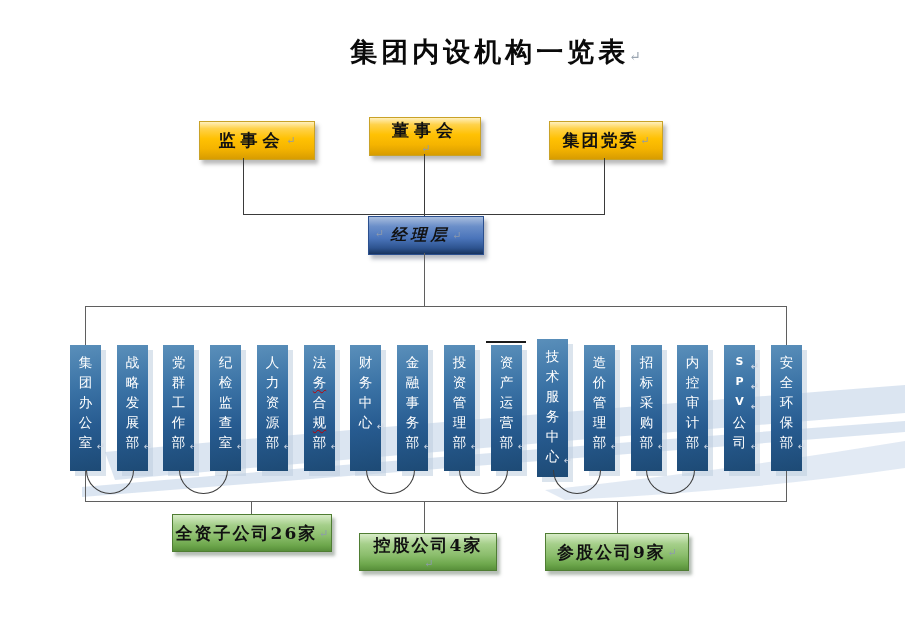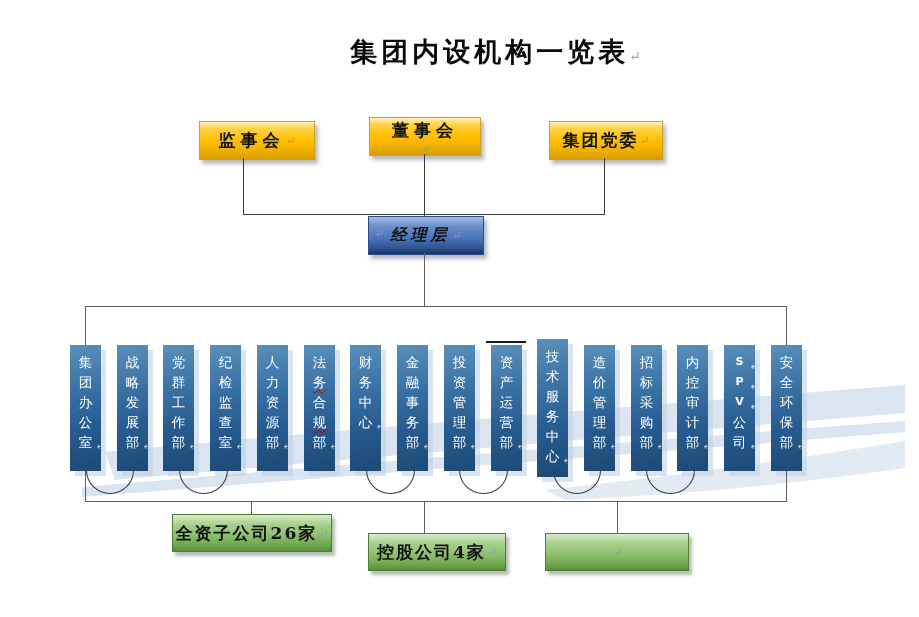"控股公司4家" div.node { flex-direction: none -> column; left: 368px -> 359px }
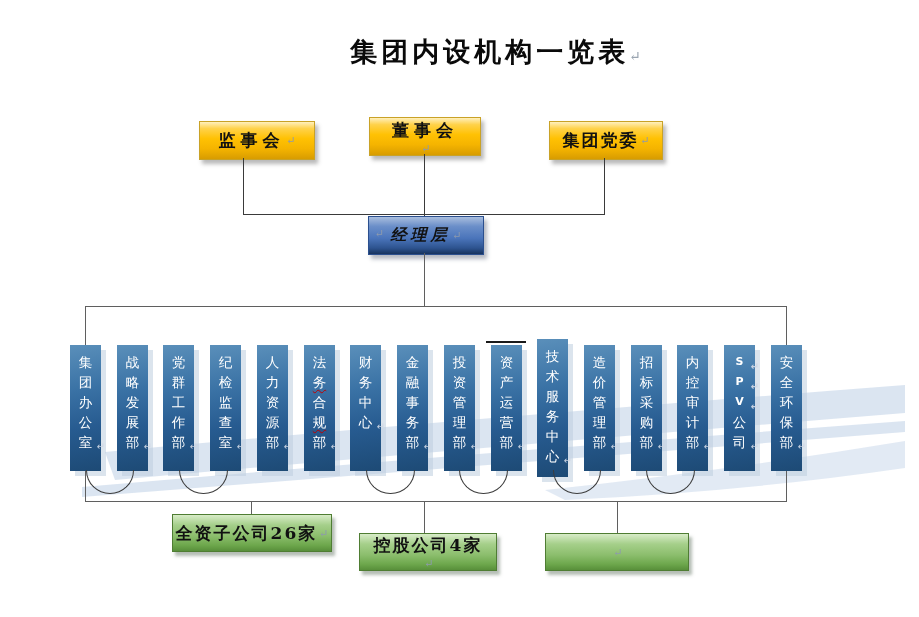"参股公司9家" span { html: none -> <span>参股公司9家</span> }
